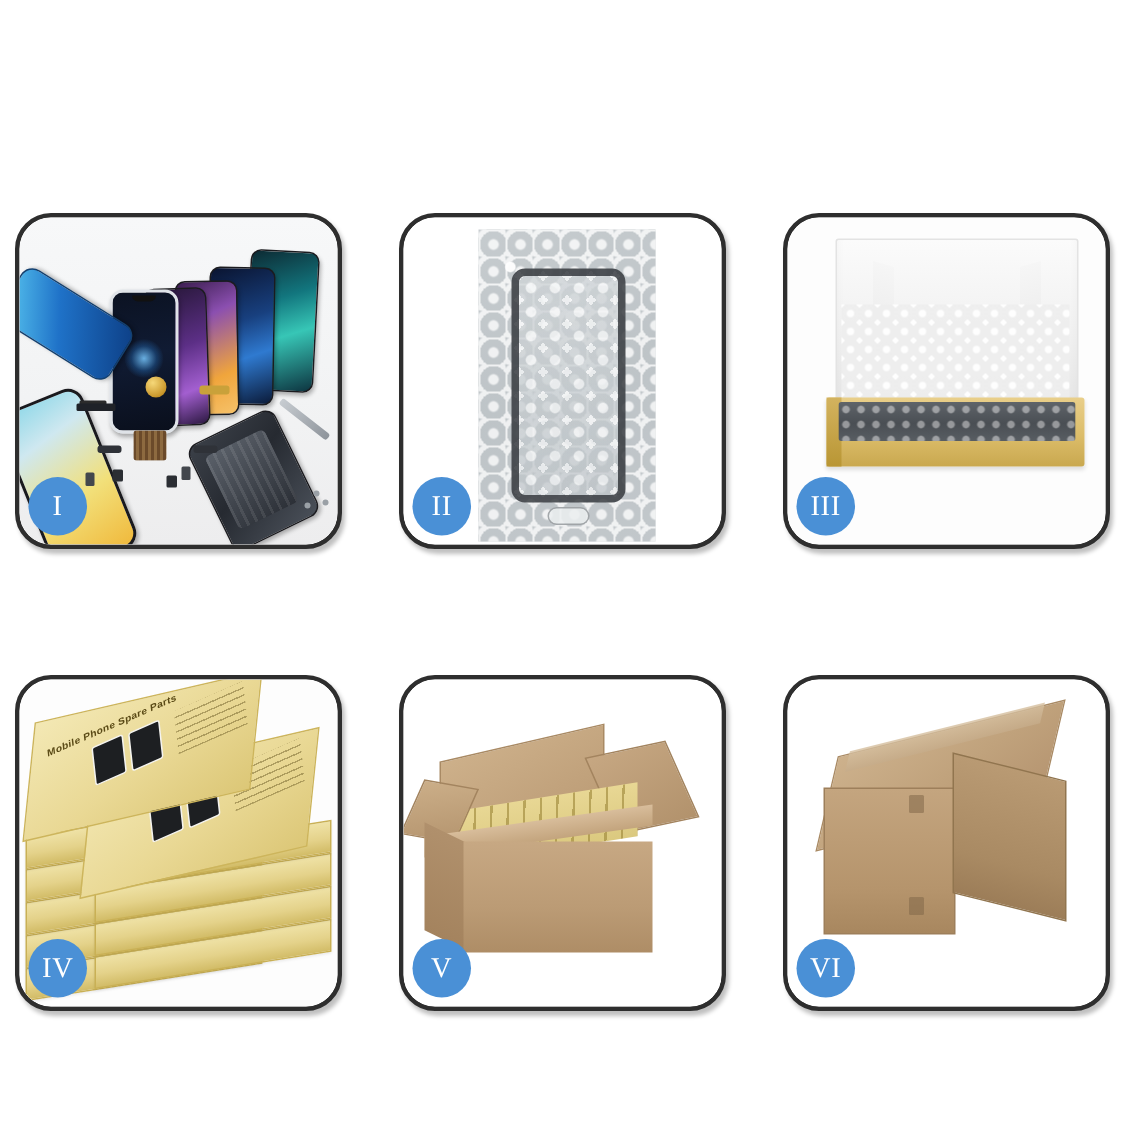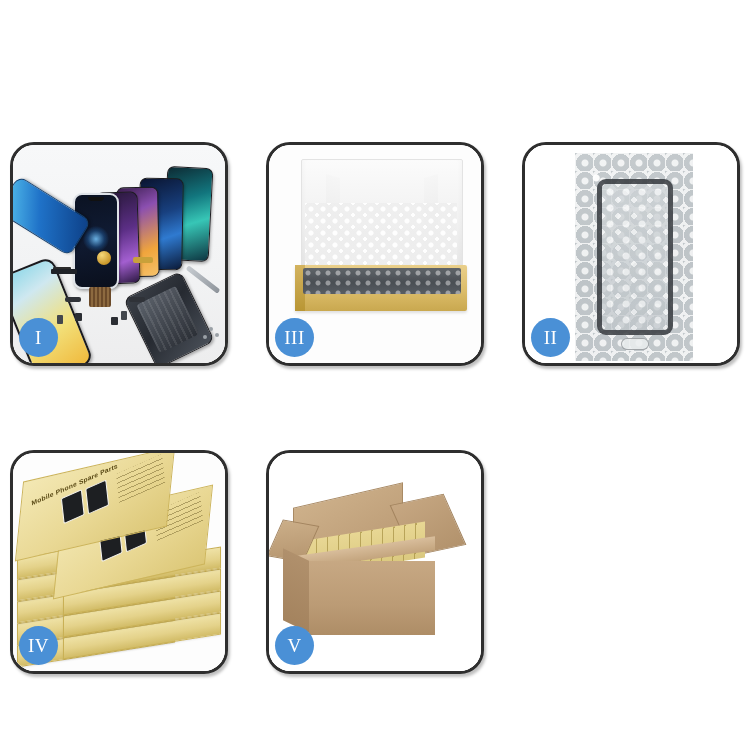"III" div.panel { order: before "II" -> after "II" }
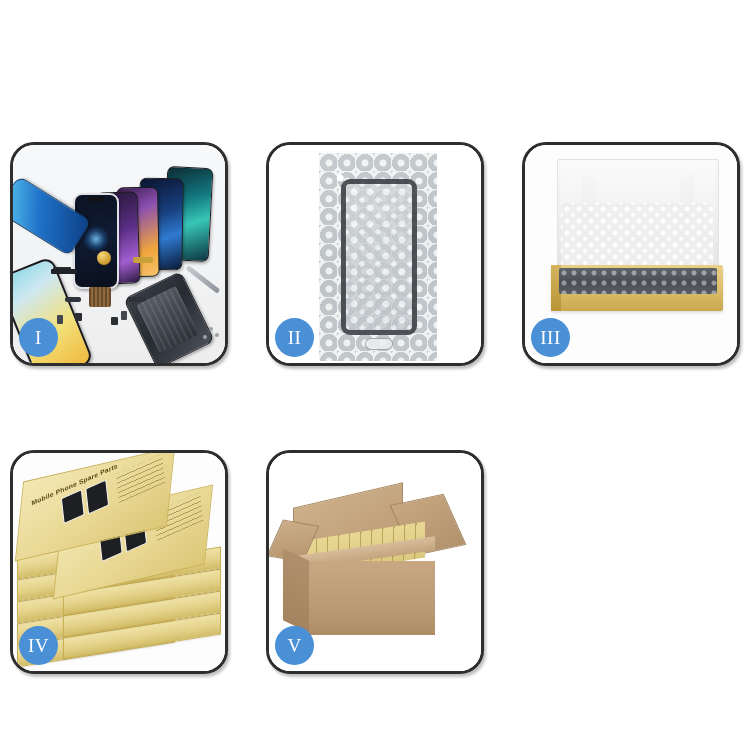"VI" div.panel { html: none -> <div> <div> <div></div> <div></div> <div></div> <div> <div></div> <div></div> </div> <div></div> </div> <div>VI</div> </div> }
